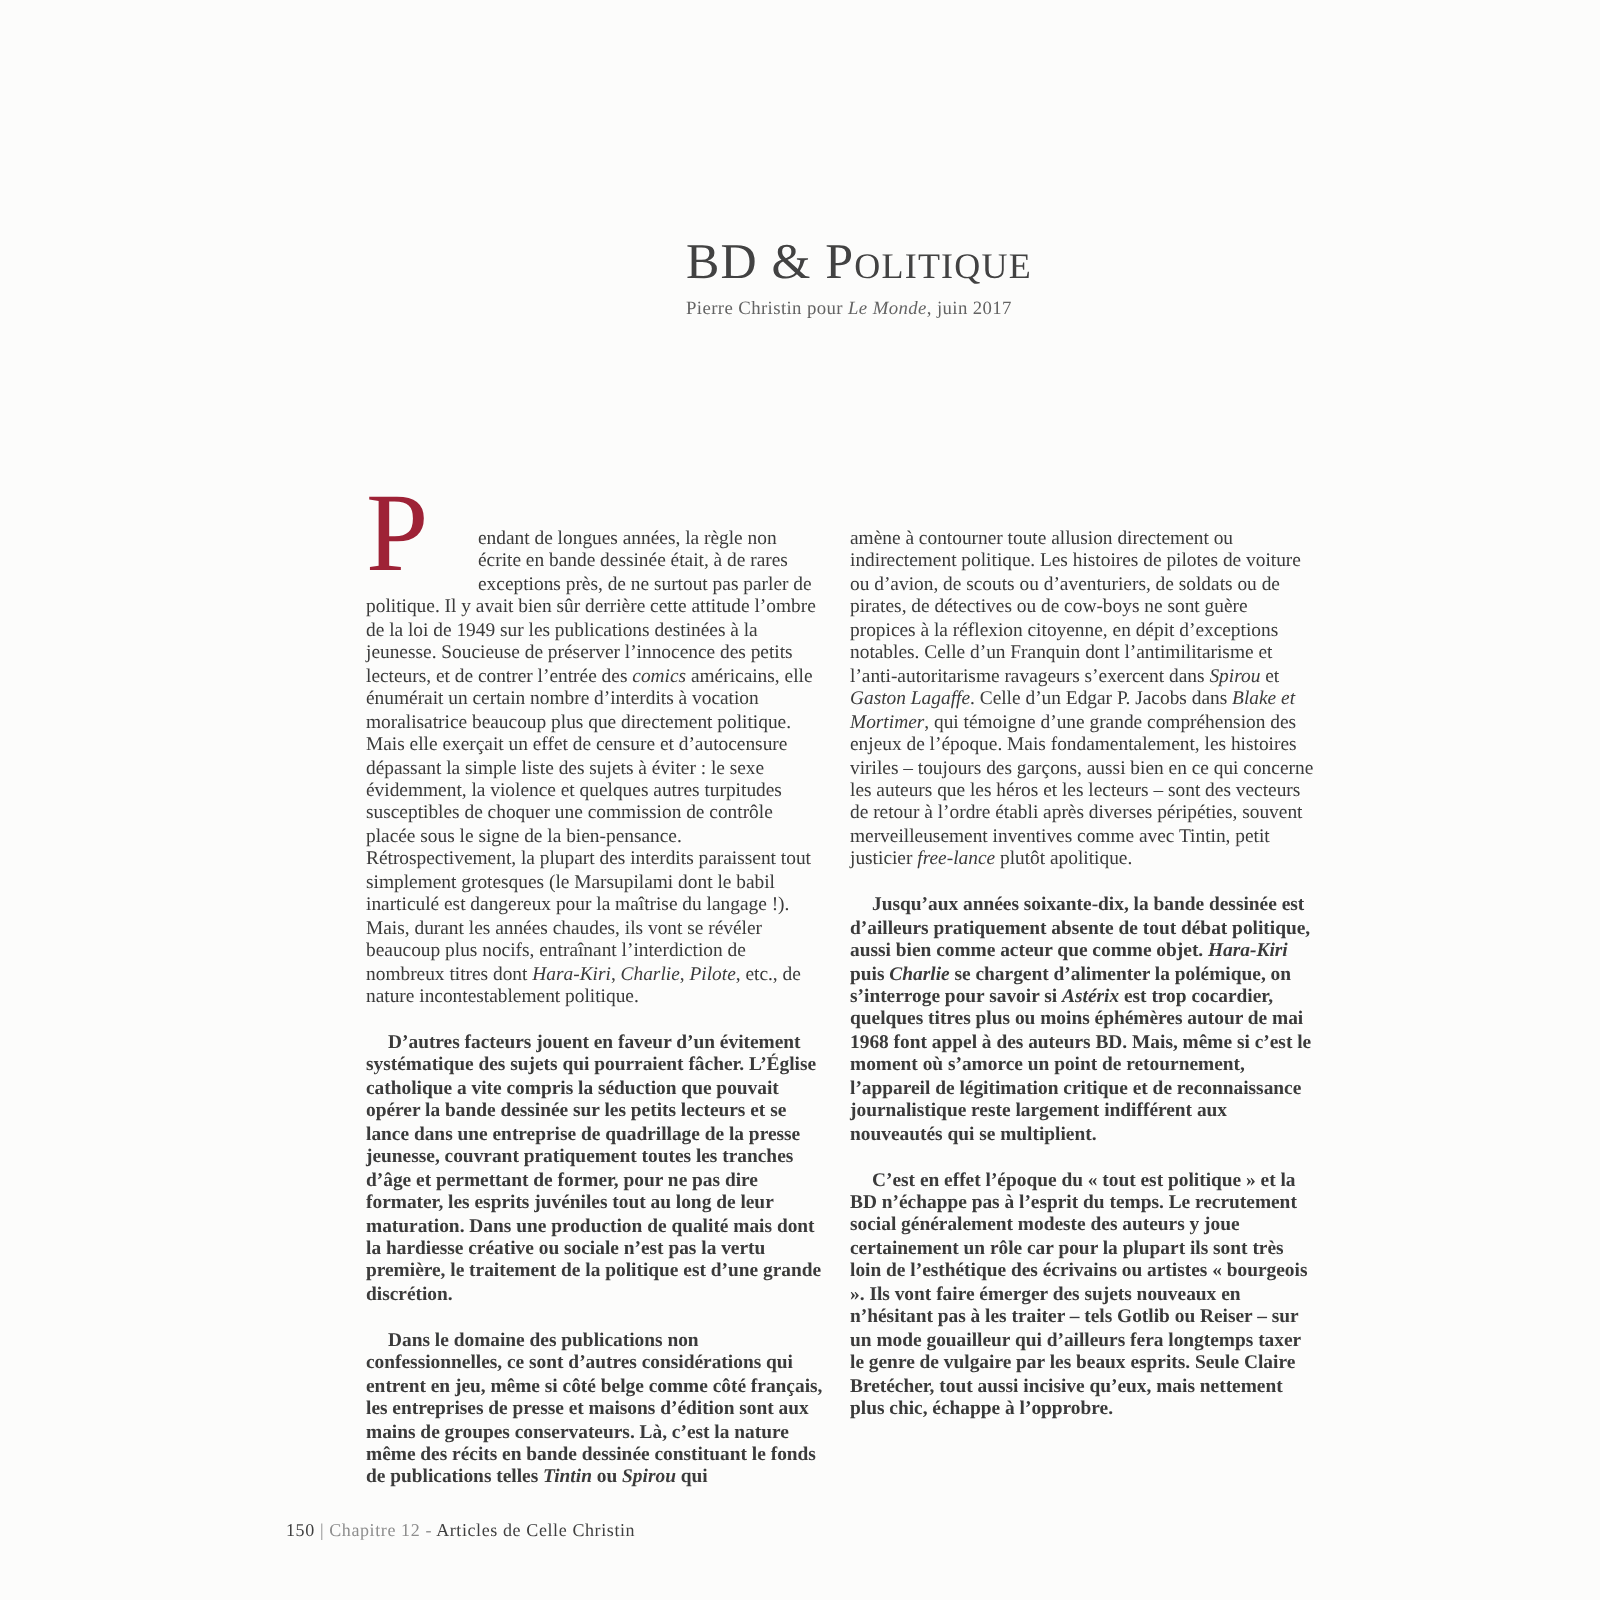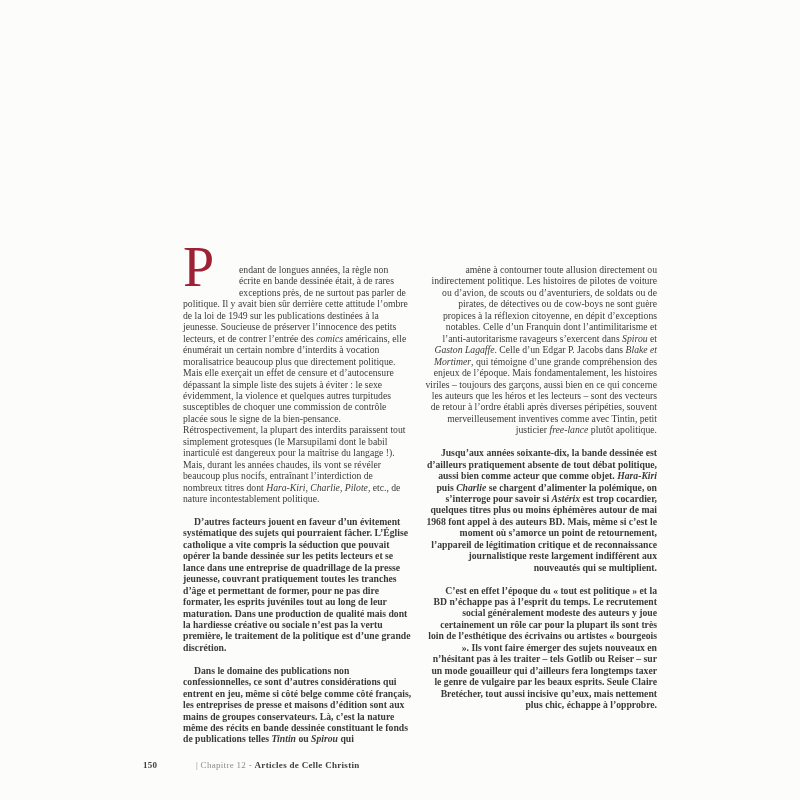"BD & Politique" div.header-block { html: none -> <div> <h1>BD &amp; Politique</h1> <div><span>Pierre Christin pour </span><span>Le Monde</span><span>, juin 2017</span></div> </div> }
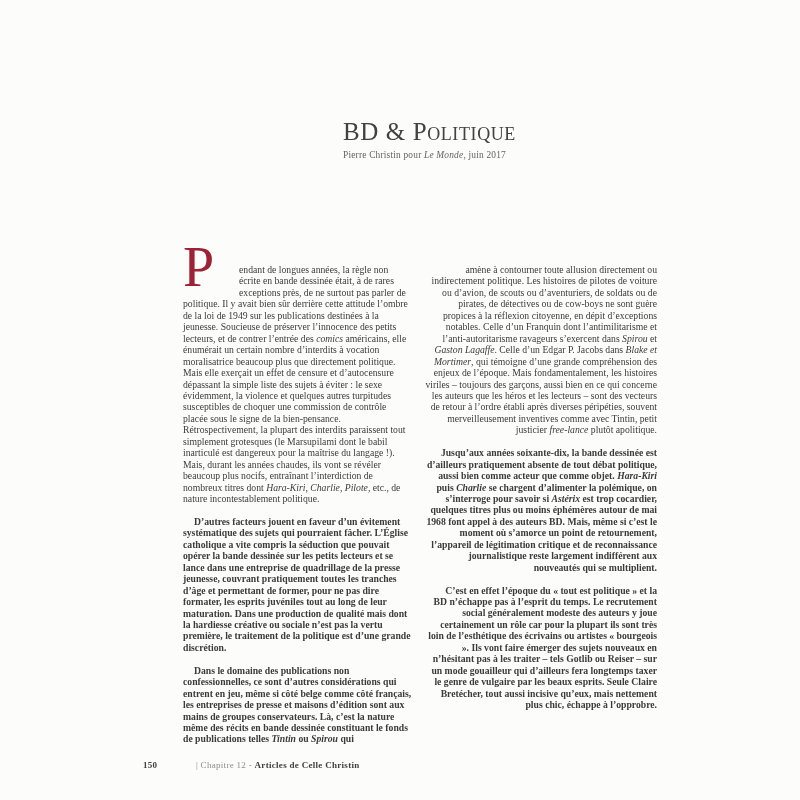"amène à contourner toute allusion" .col-right { text-align: right -> none }
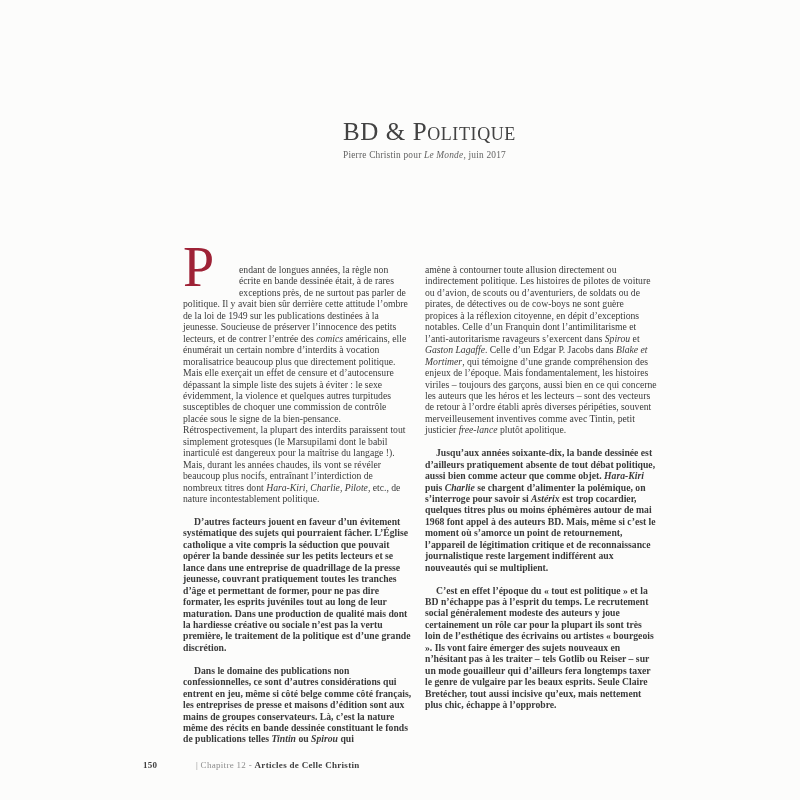"150" .bd { font-weight: bold -> normal }
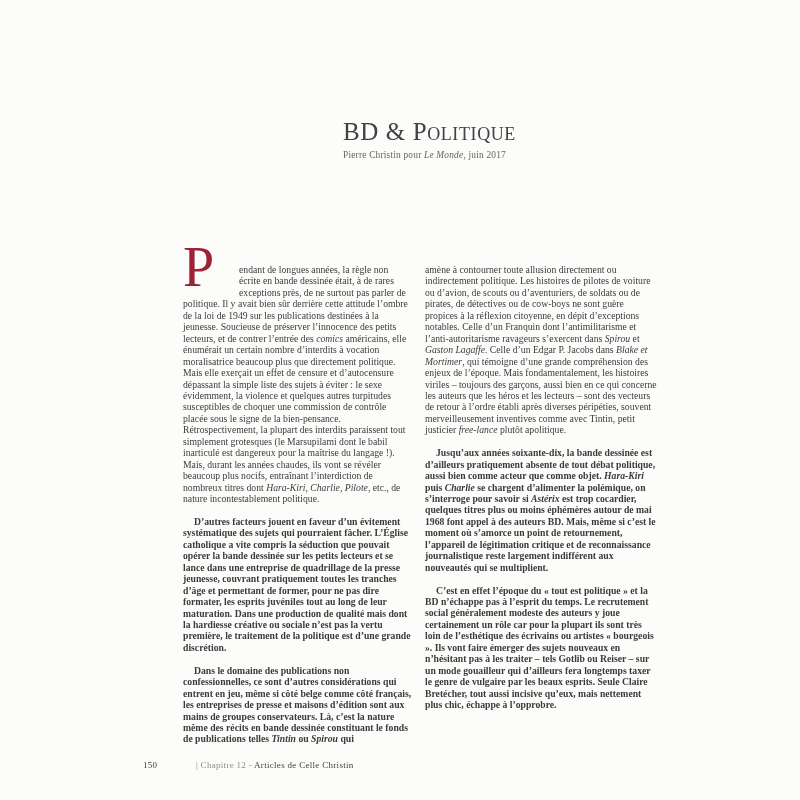"| Chapitre 12 -" .muted { padding-left: 36px -> none }
